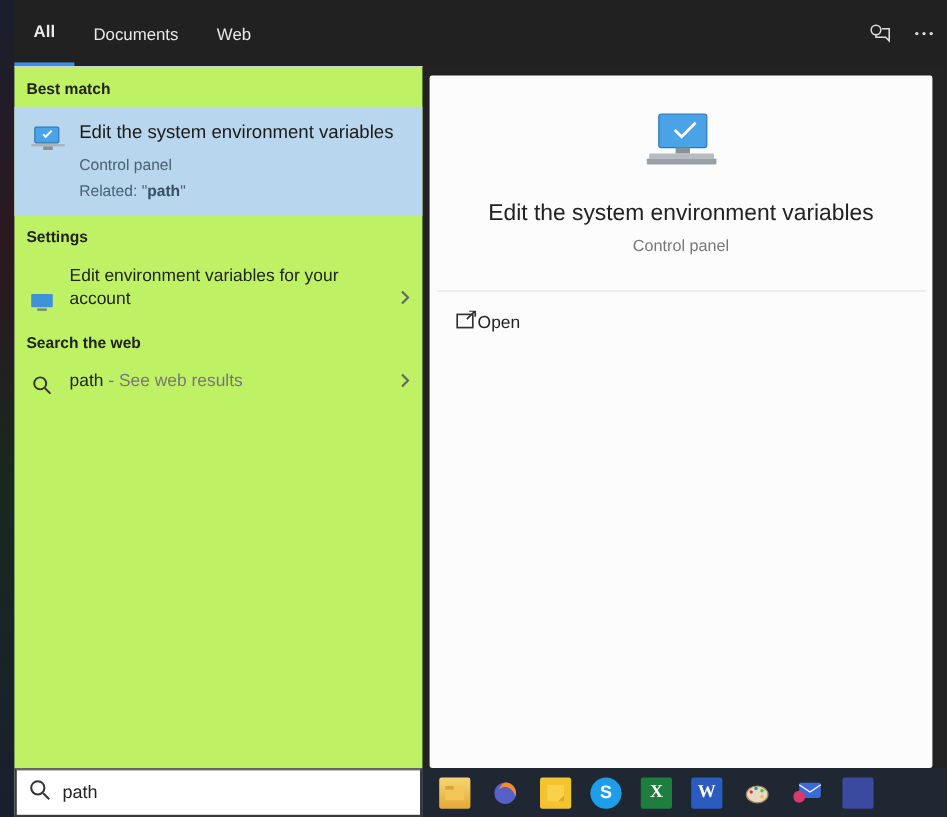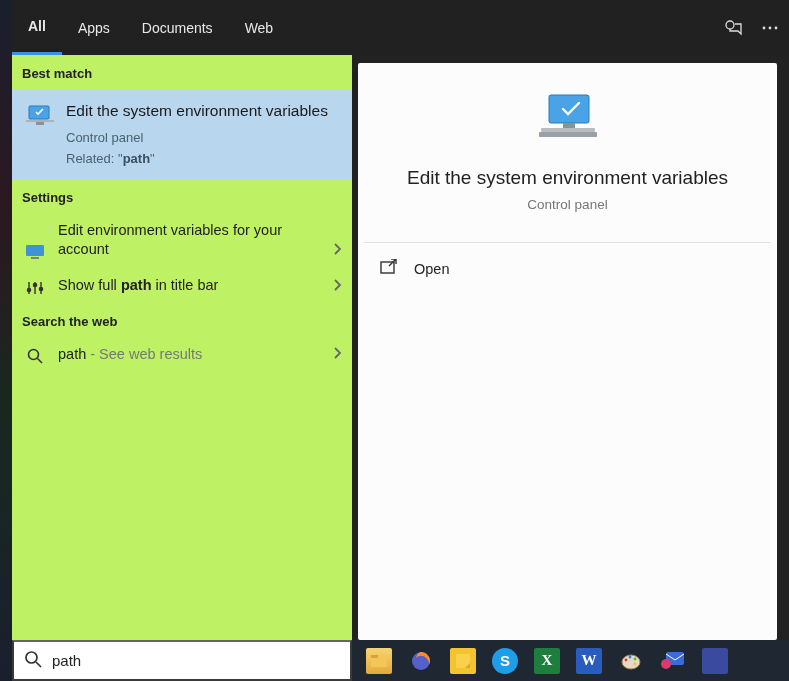"Apps" div.tab { html: <div> <span>Apps</span> </div> -> none }
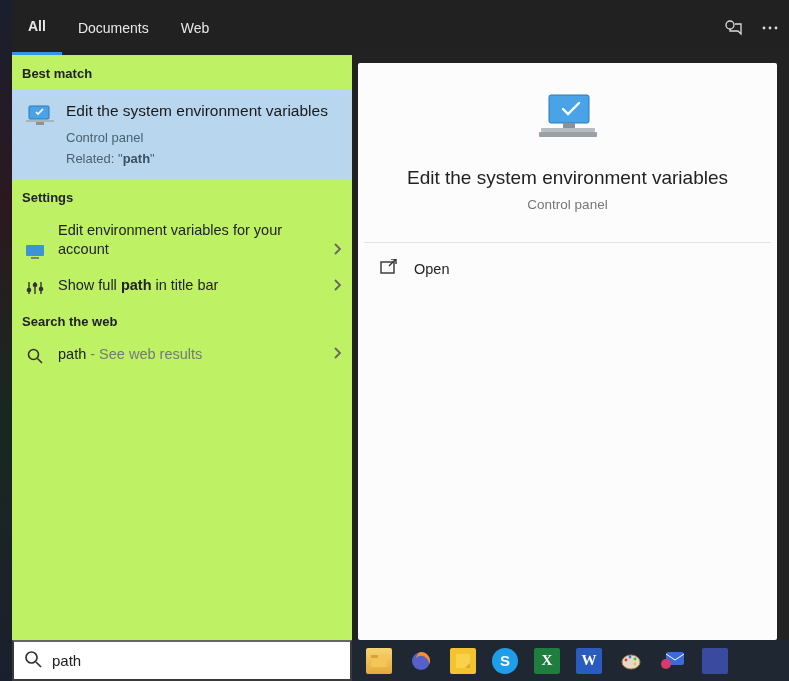"Open" .action-row { gap: 16px -> none }
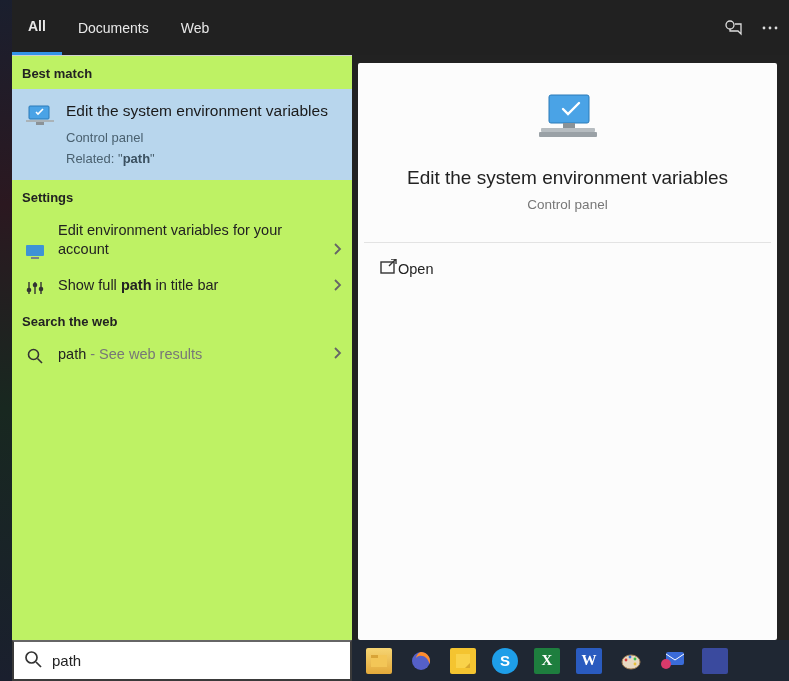"Show full path in title" div.row { html: <div> <span> <svg> <path></path> <circle></circle> <circle></circle> <circle></circle> </svg> </span> <div> <span>Show full </span><b>path</b><span> in title bar</span> </div> <span> <svg> <path></path> </svg> </span> </div> -> none }
